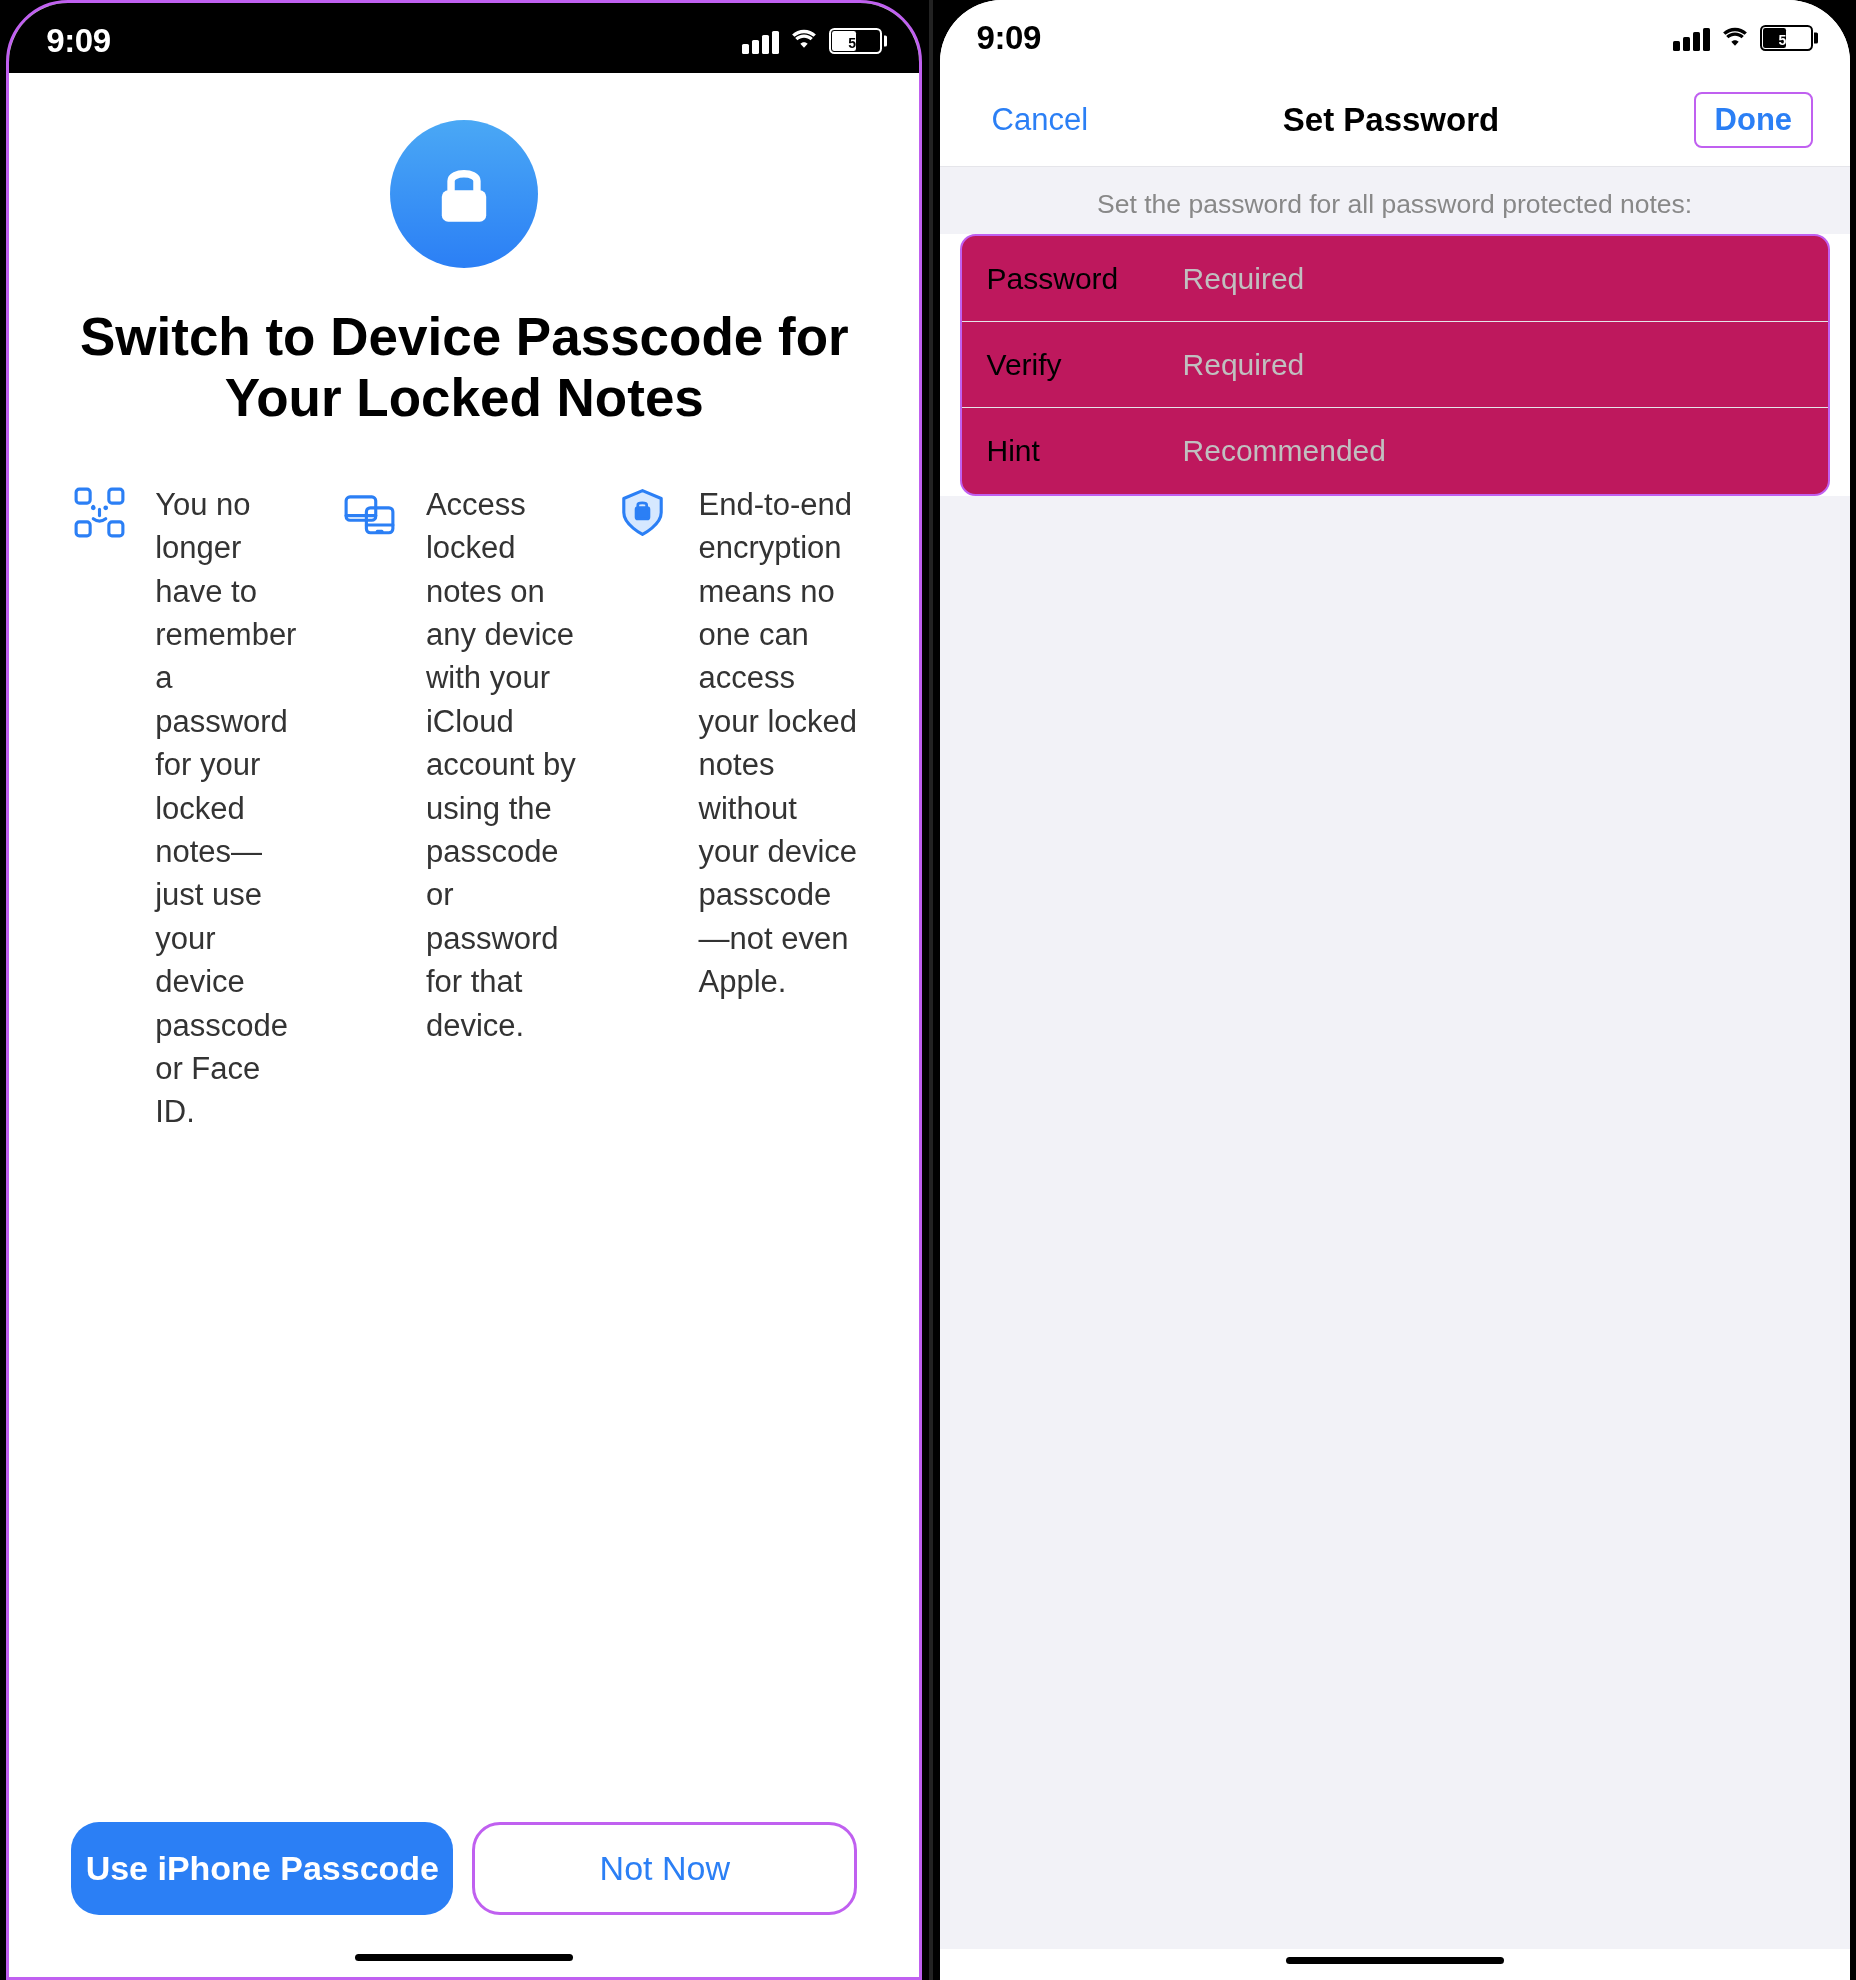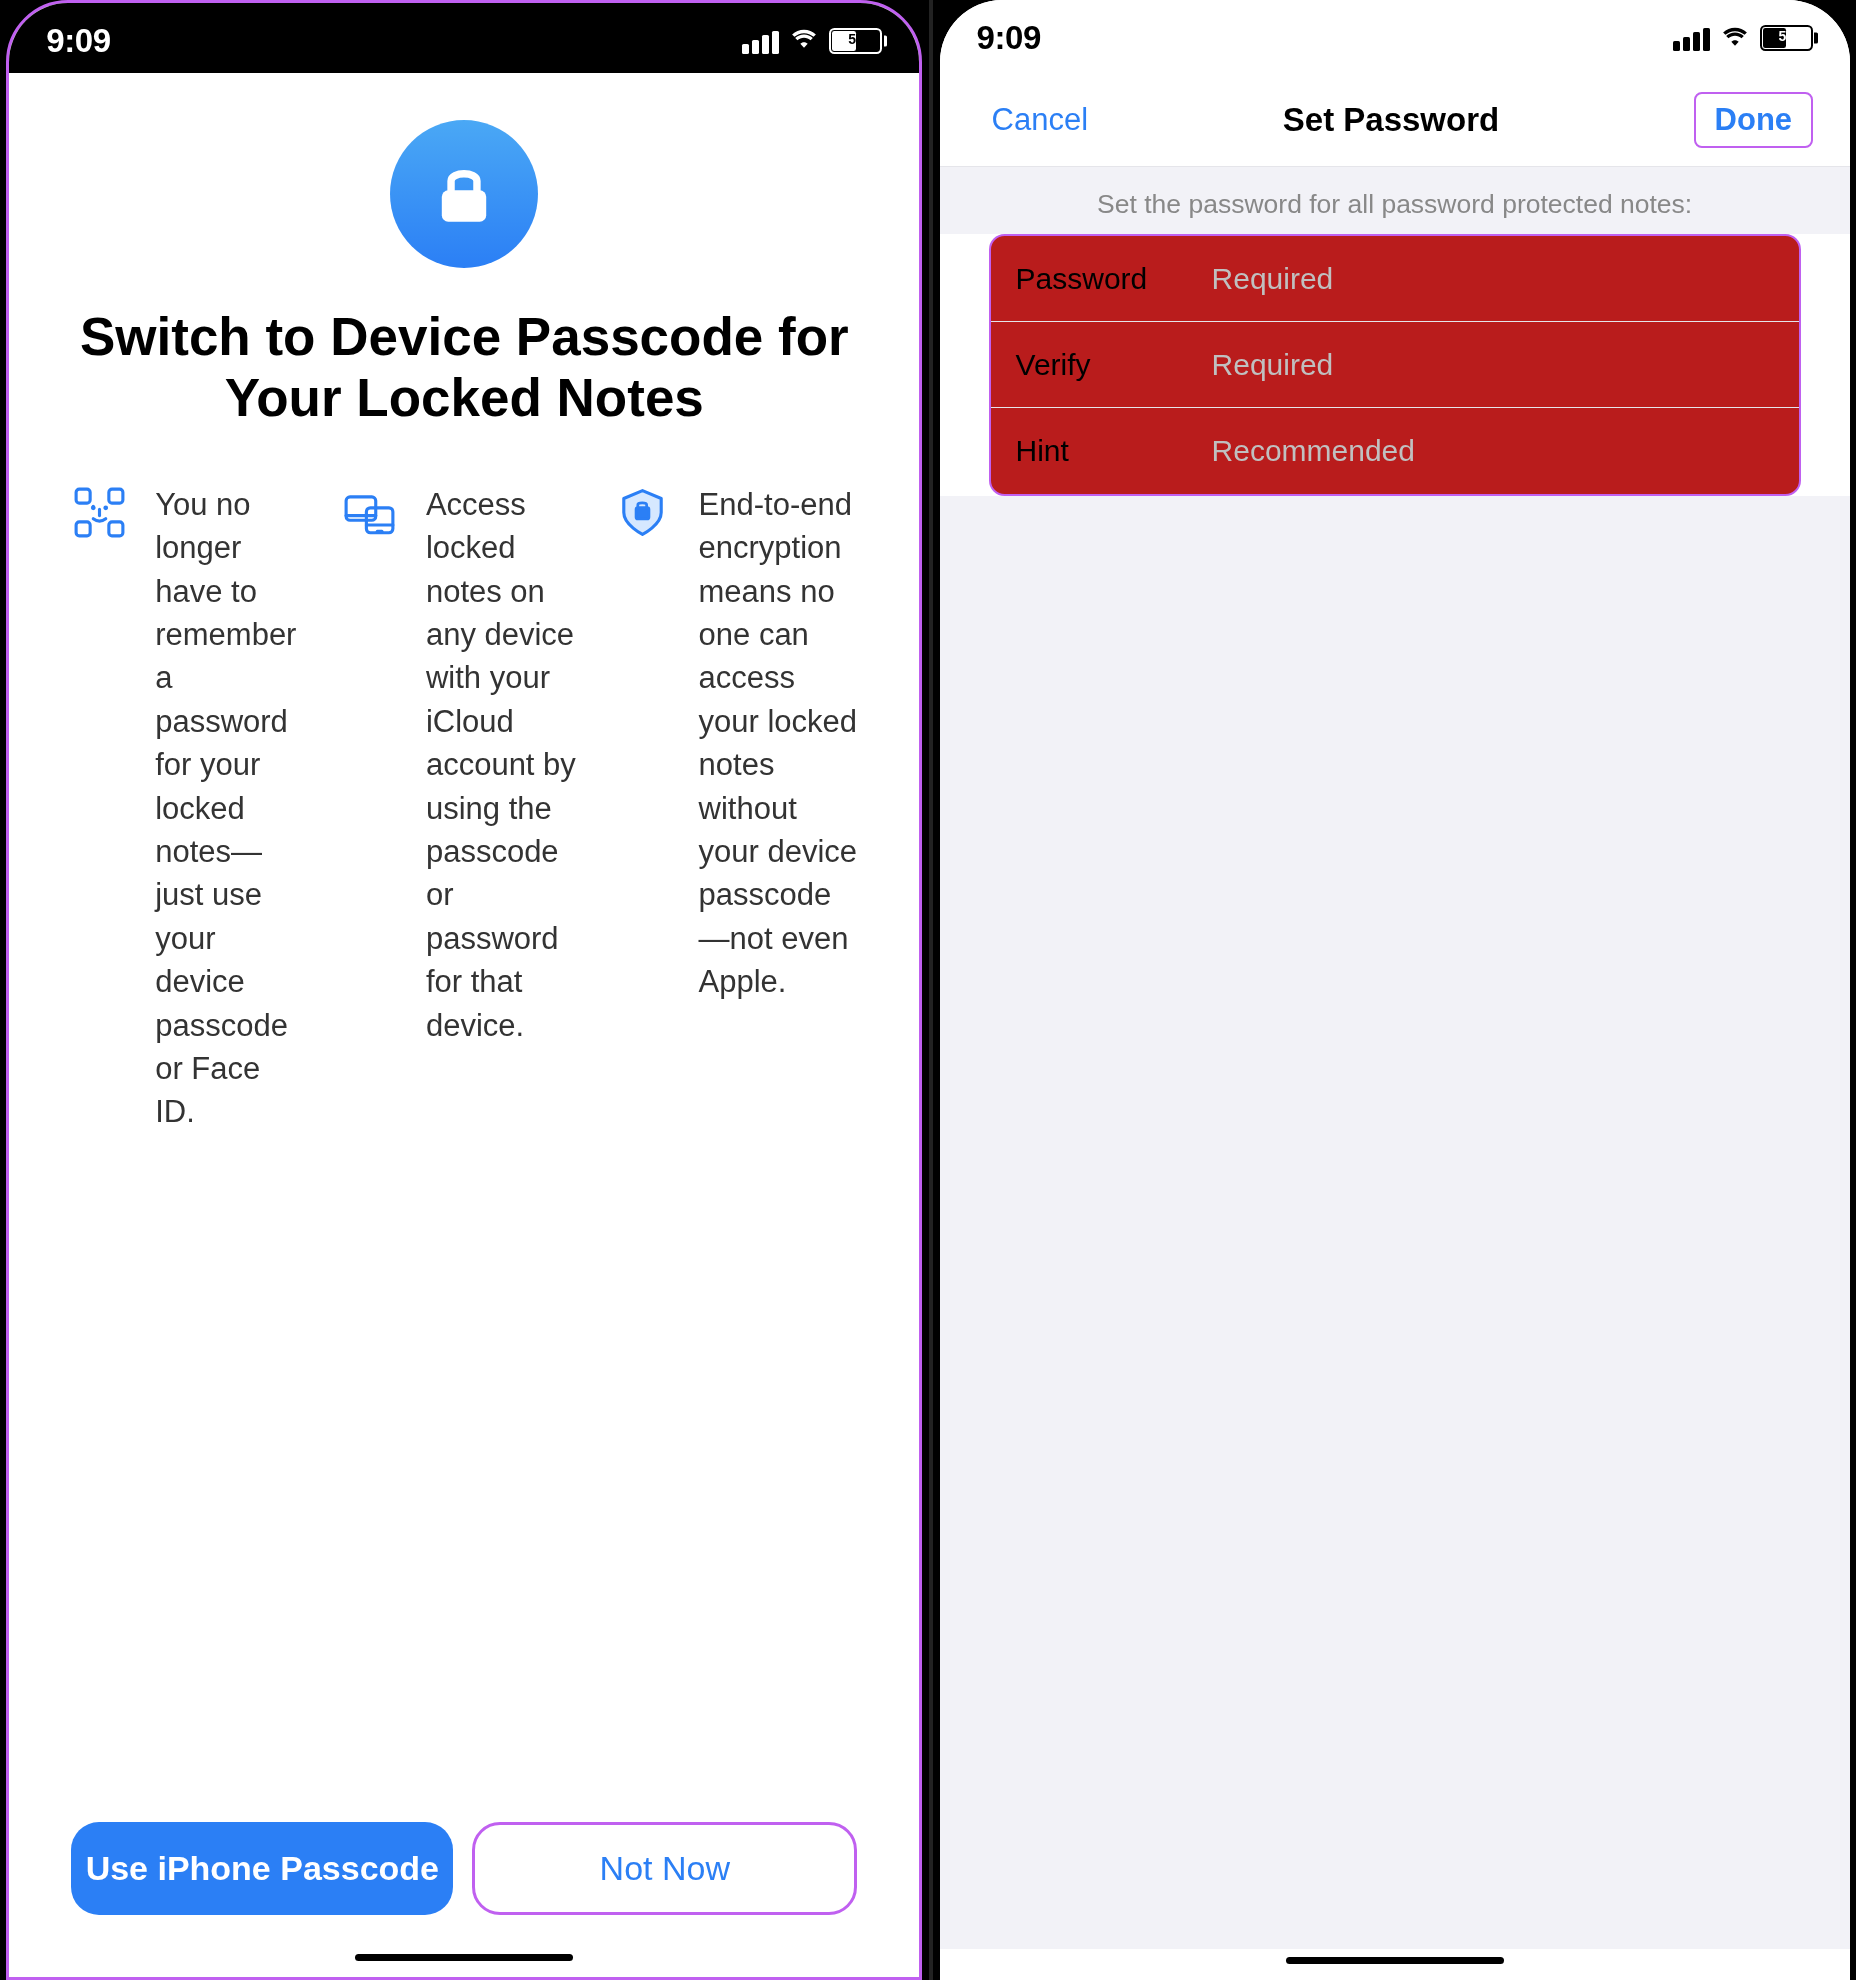"51" .battery { align-items: flex-start -> flex-end }
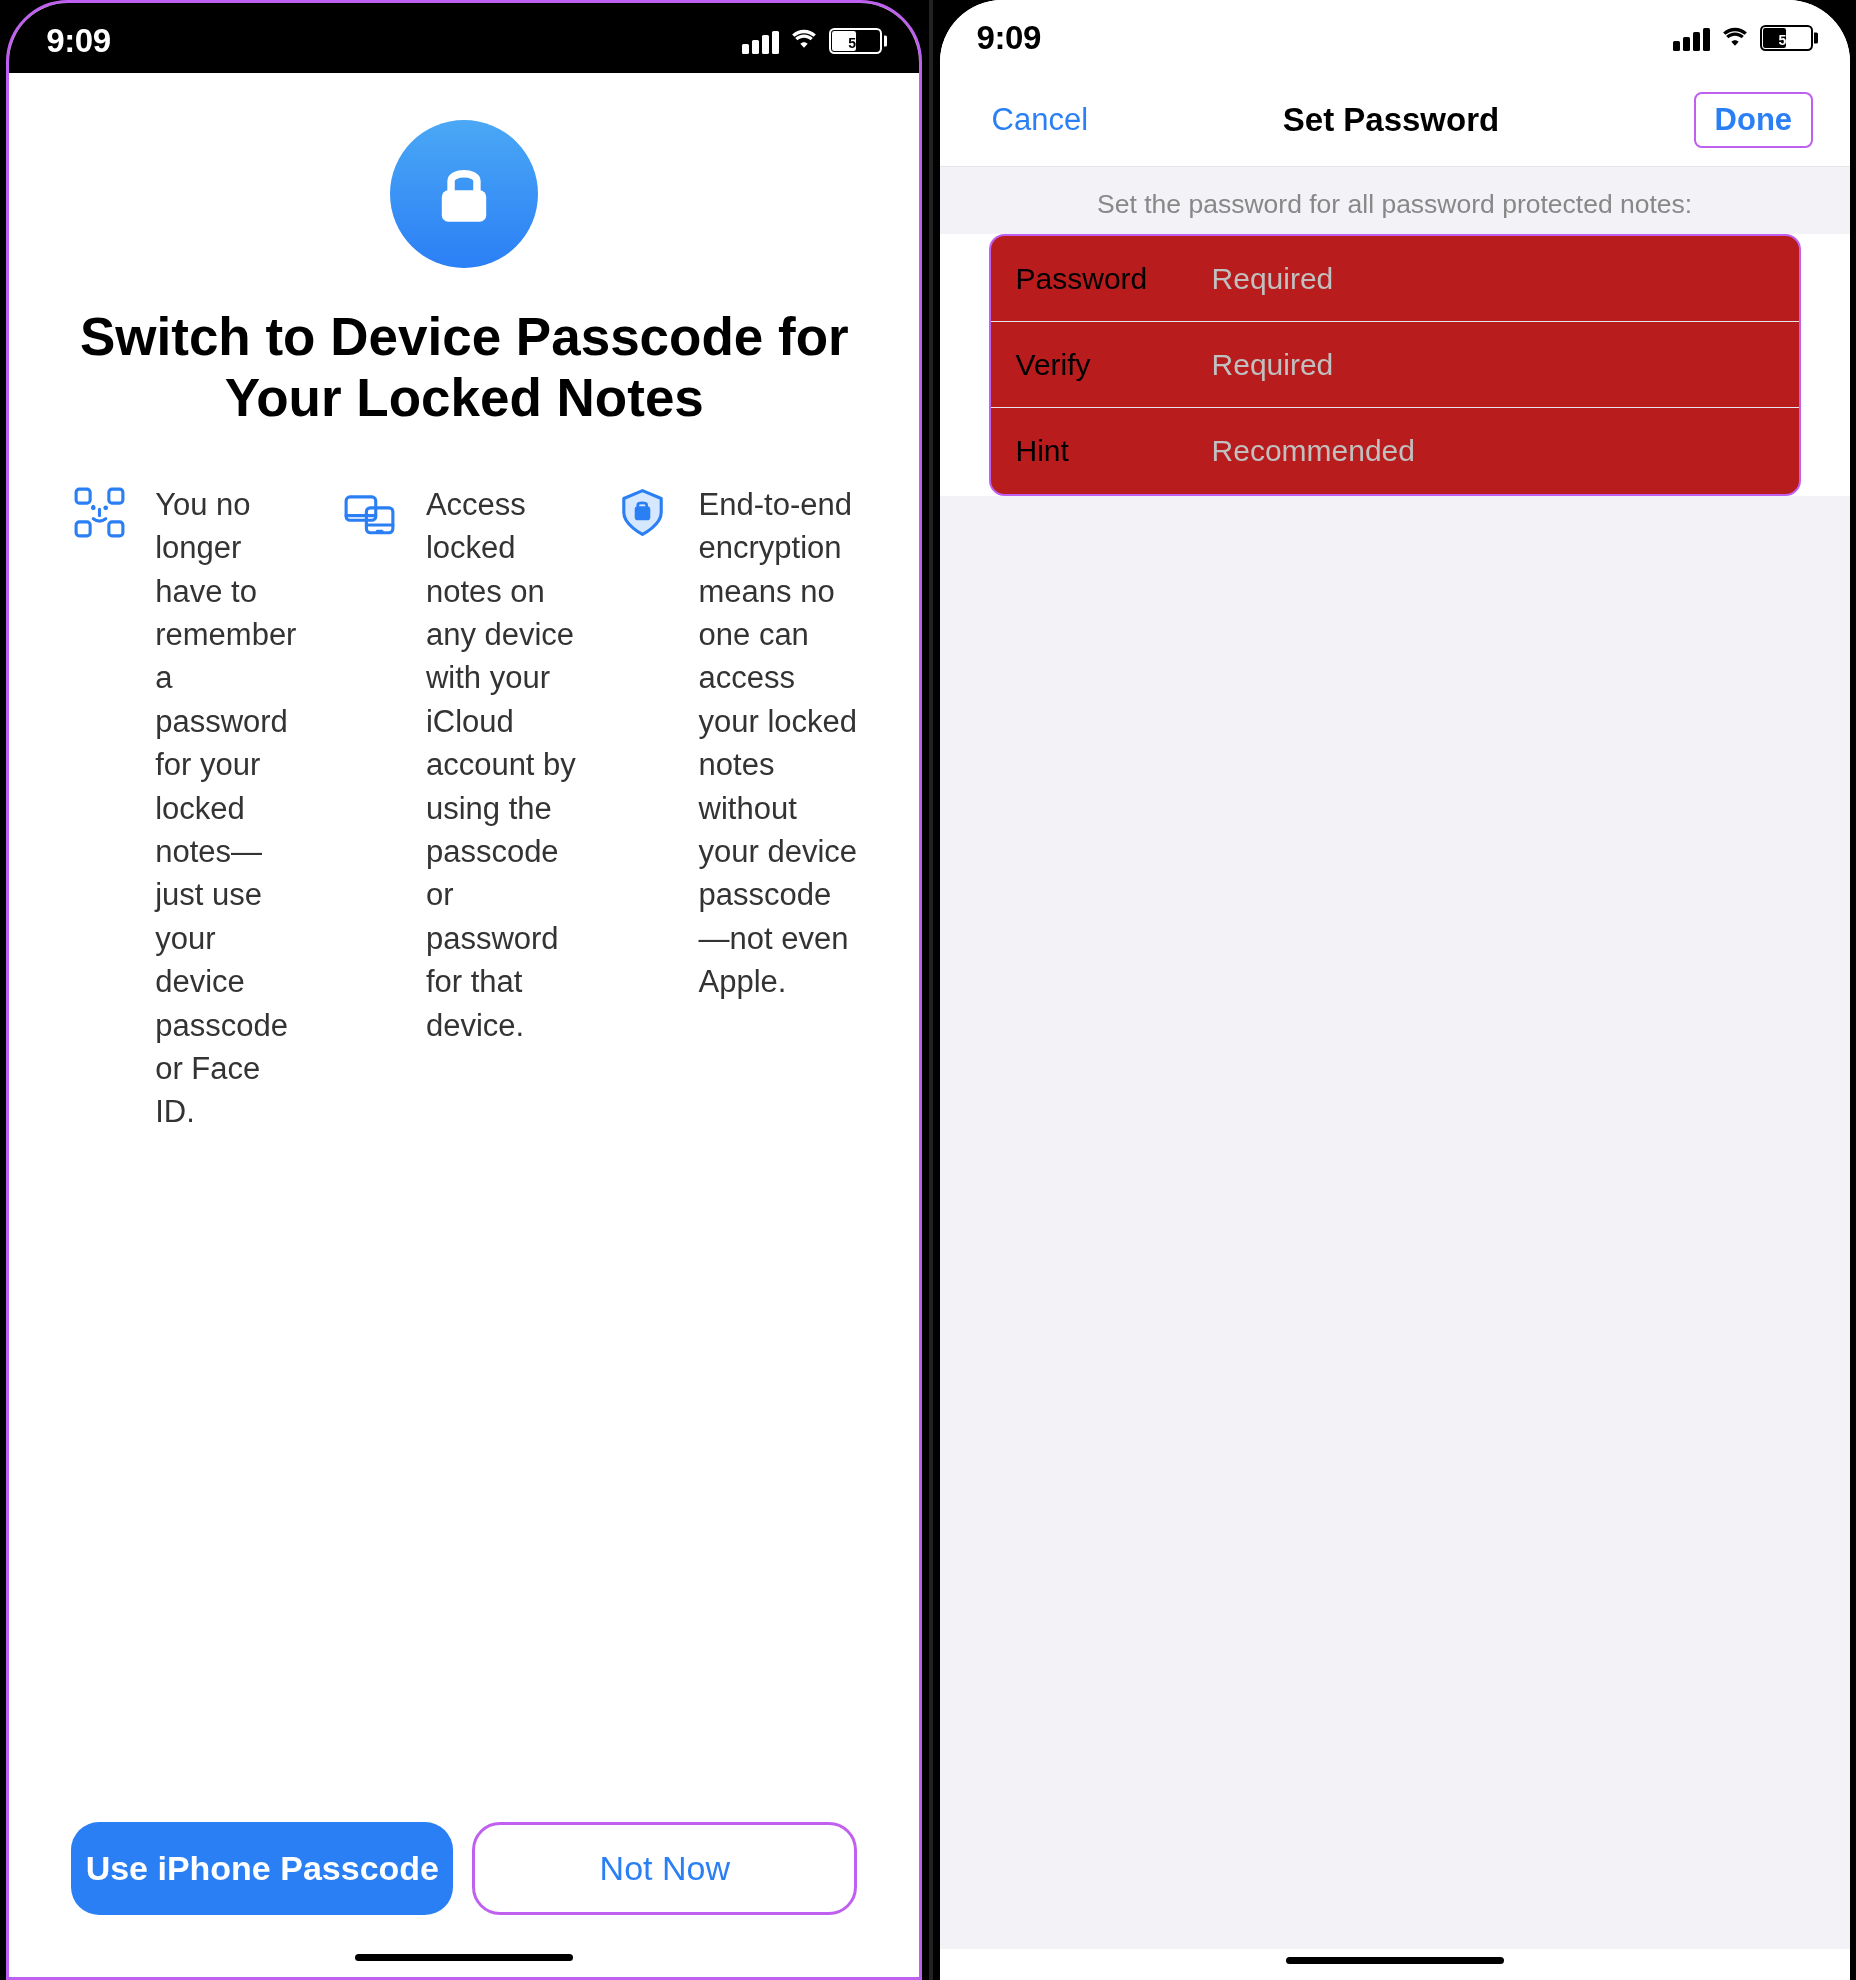"Password" .form-section { background: #b91c1c -> #be185d; margin: 0 49px -> 0 20px }
